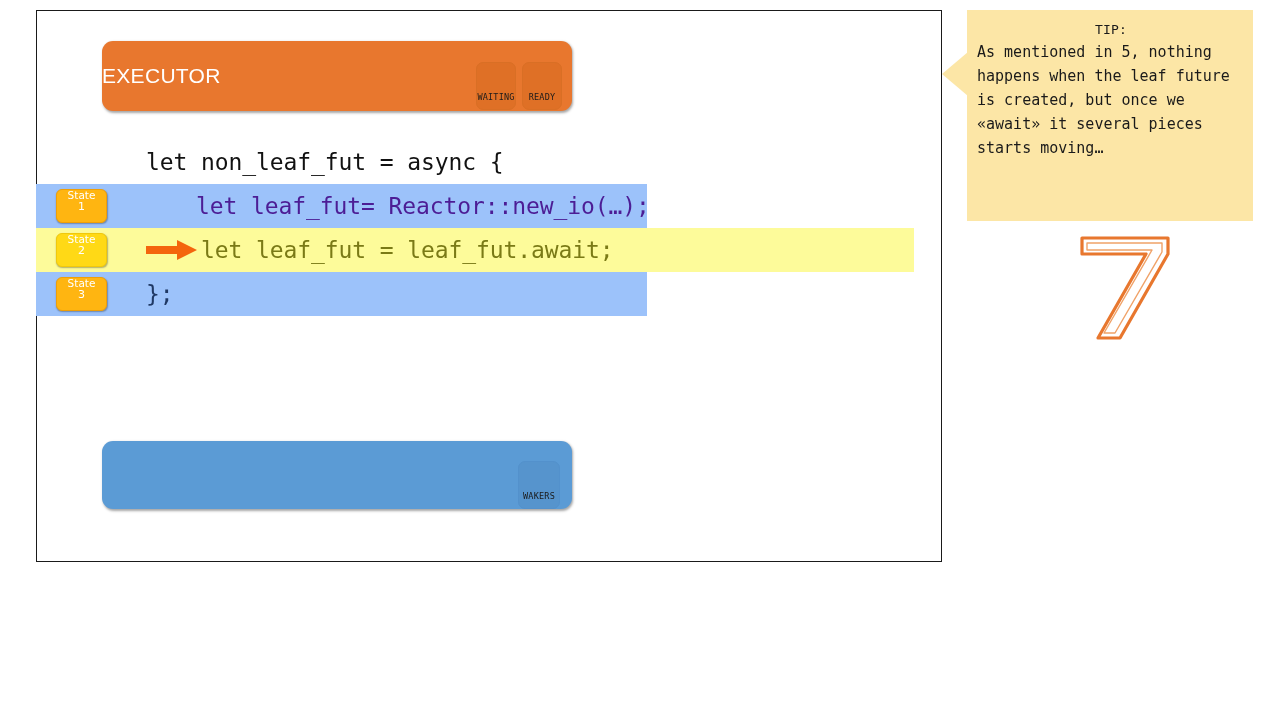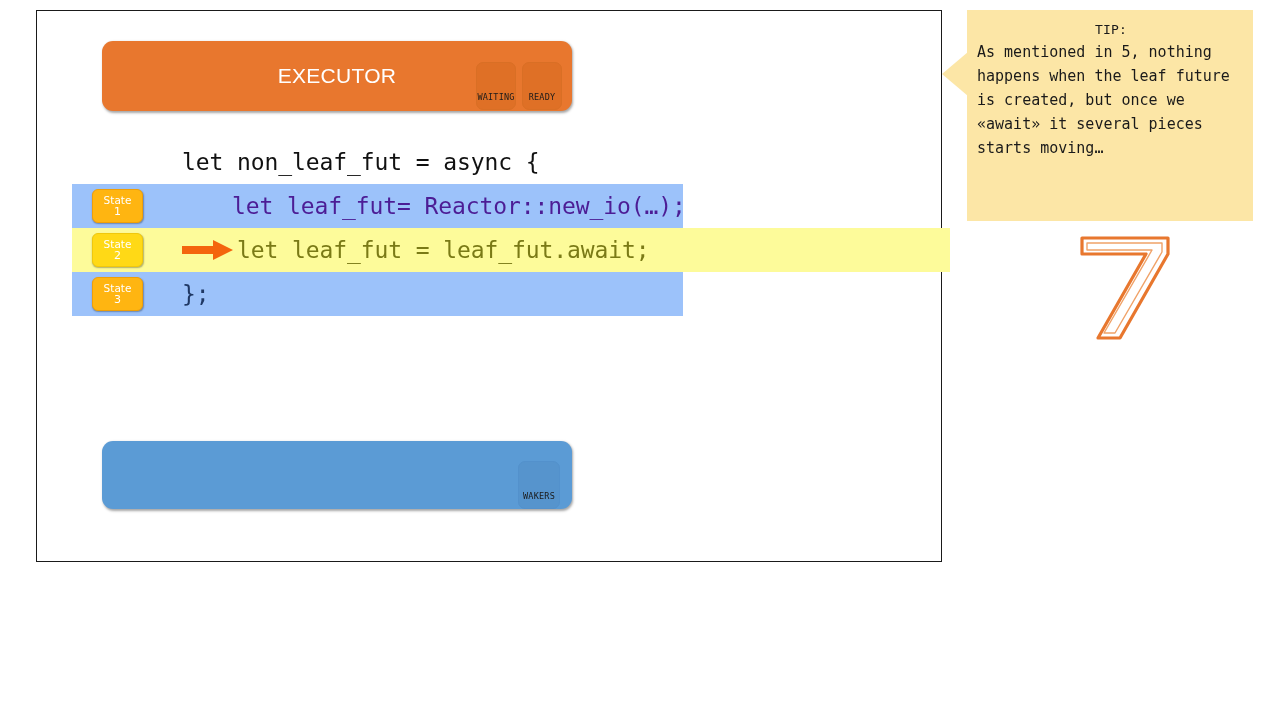"EXECUTOR" .actor-bar .actor-title { text-align: center -> left }
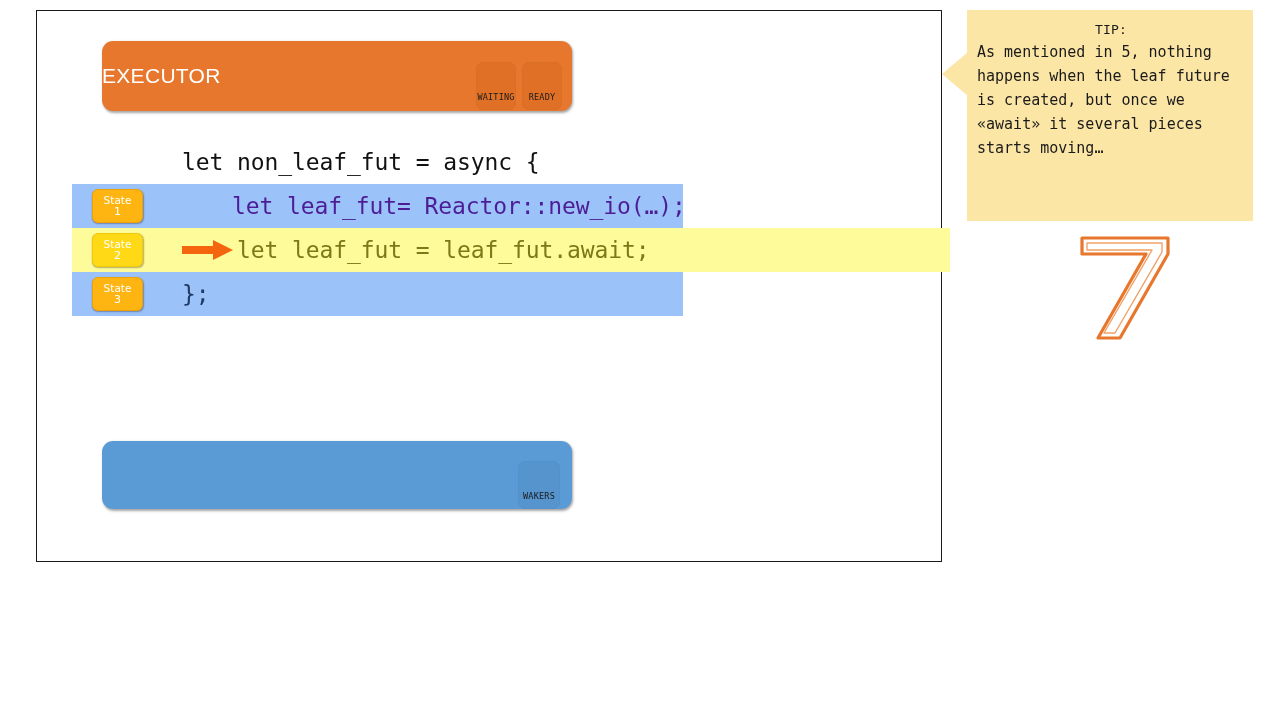"let non_leaf_fut = async {" .code-row { margin-left: 36px -> none }
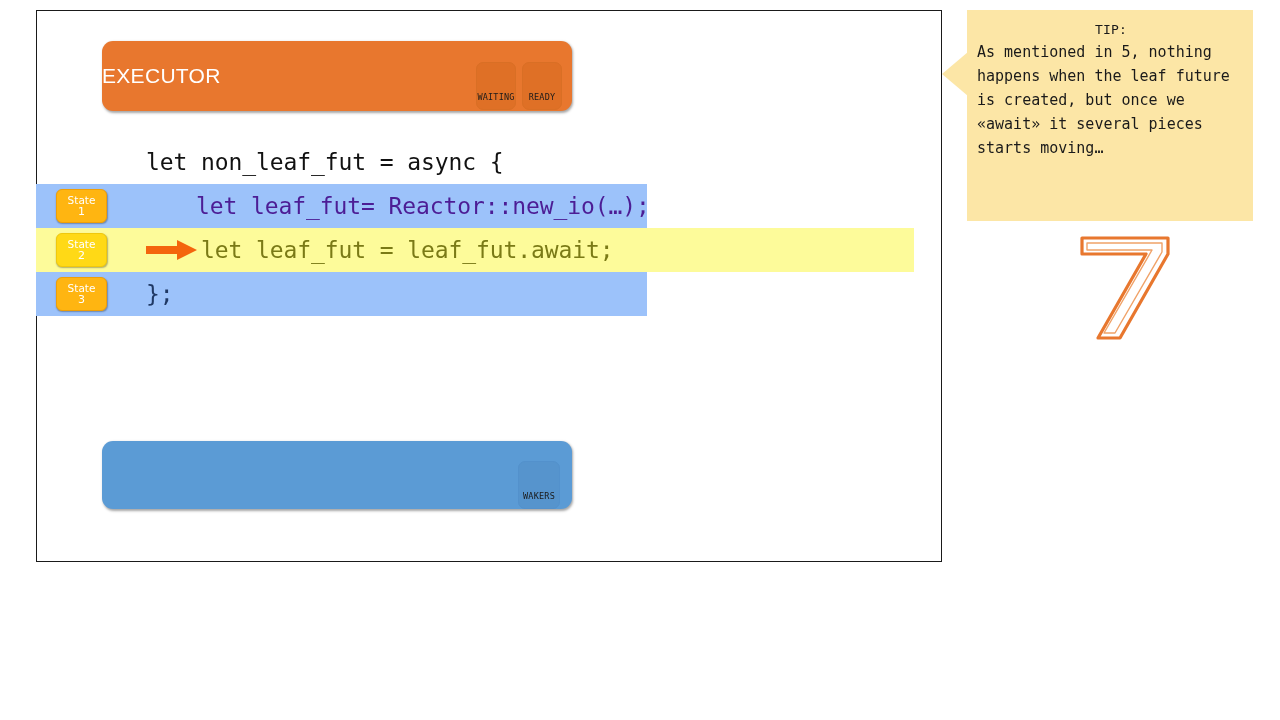"State" .state-badge { justify-content: center -> flex-start }
